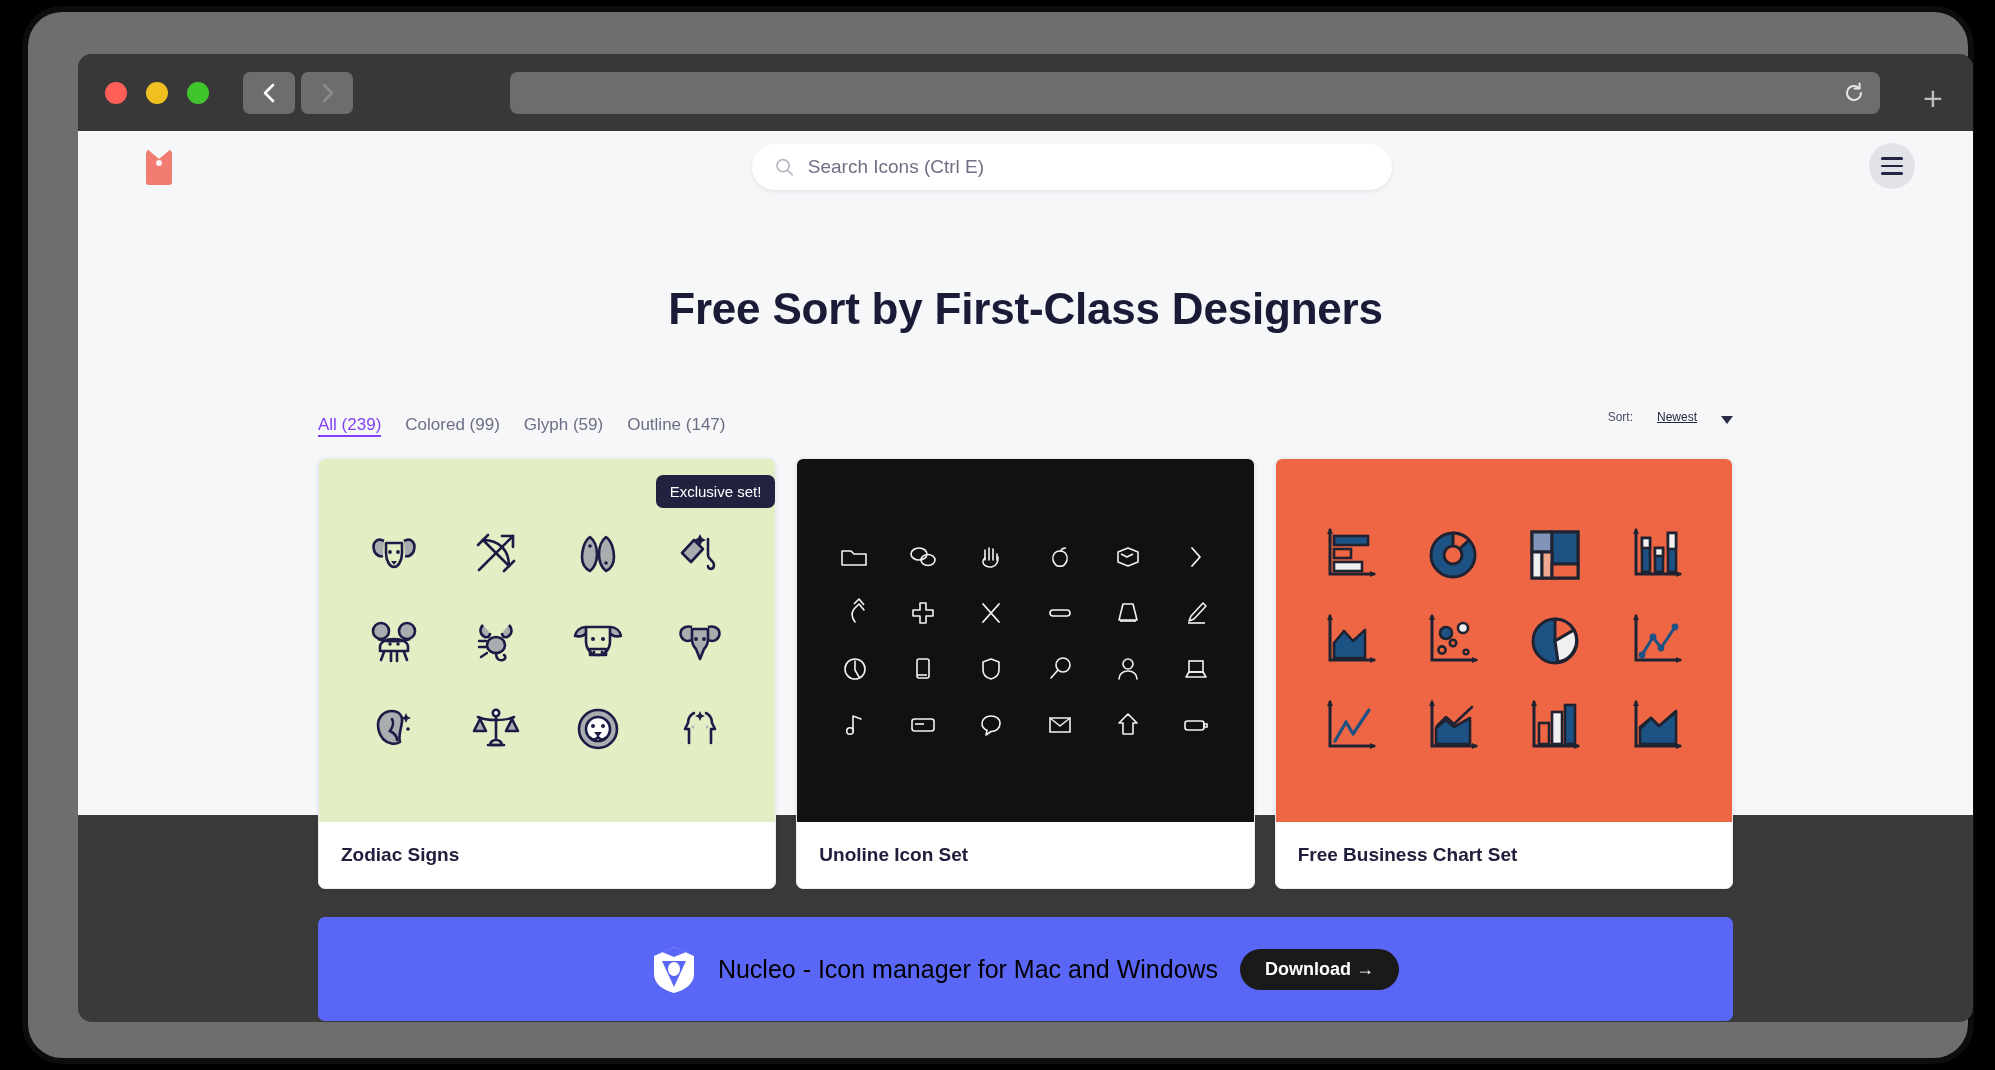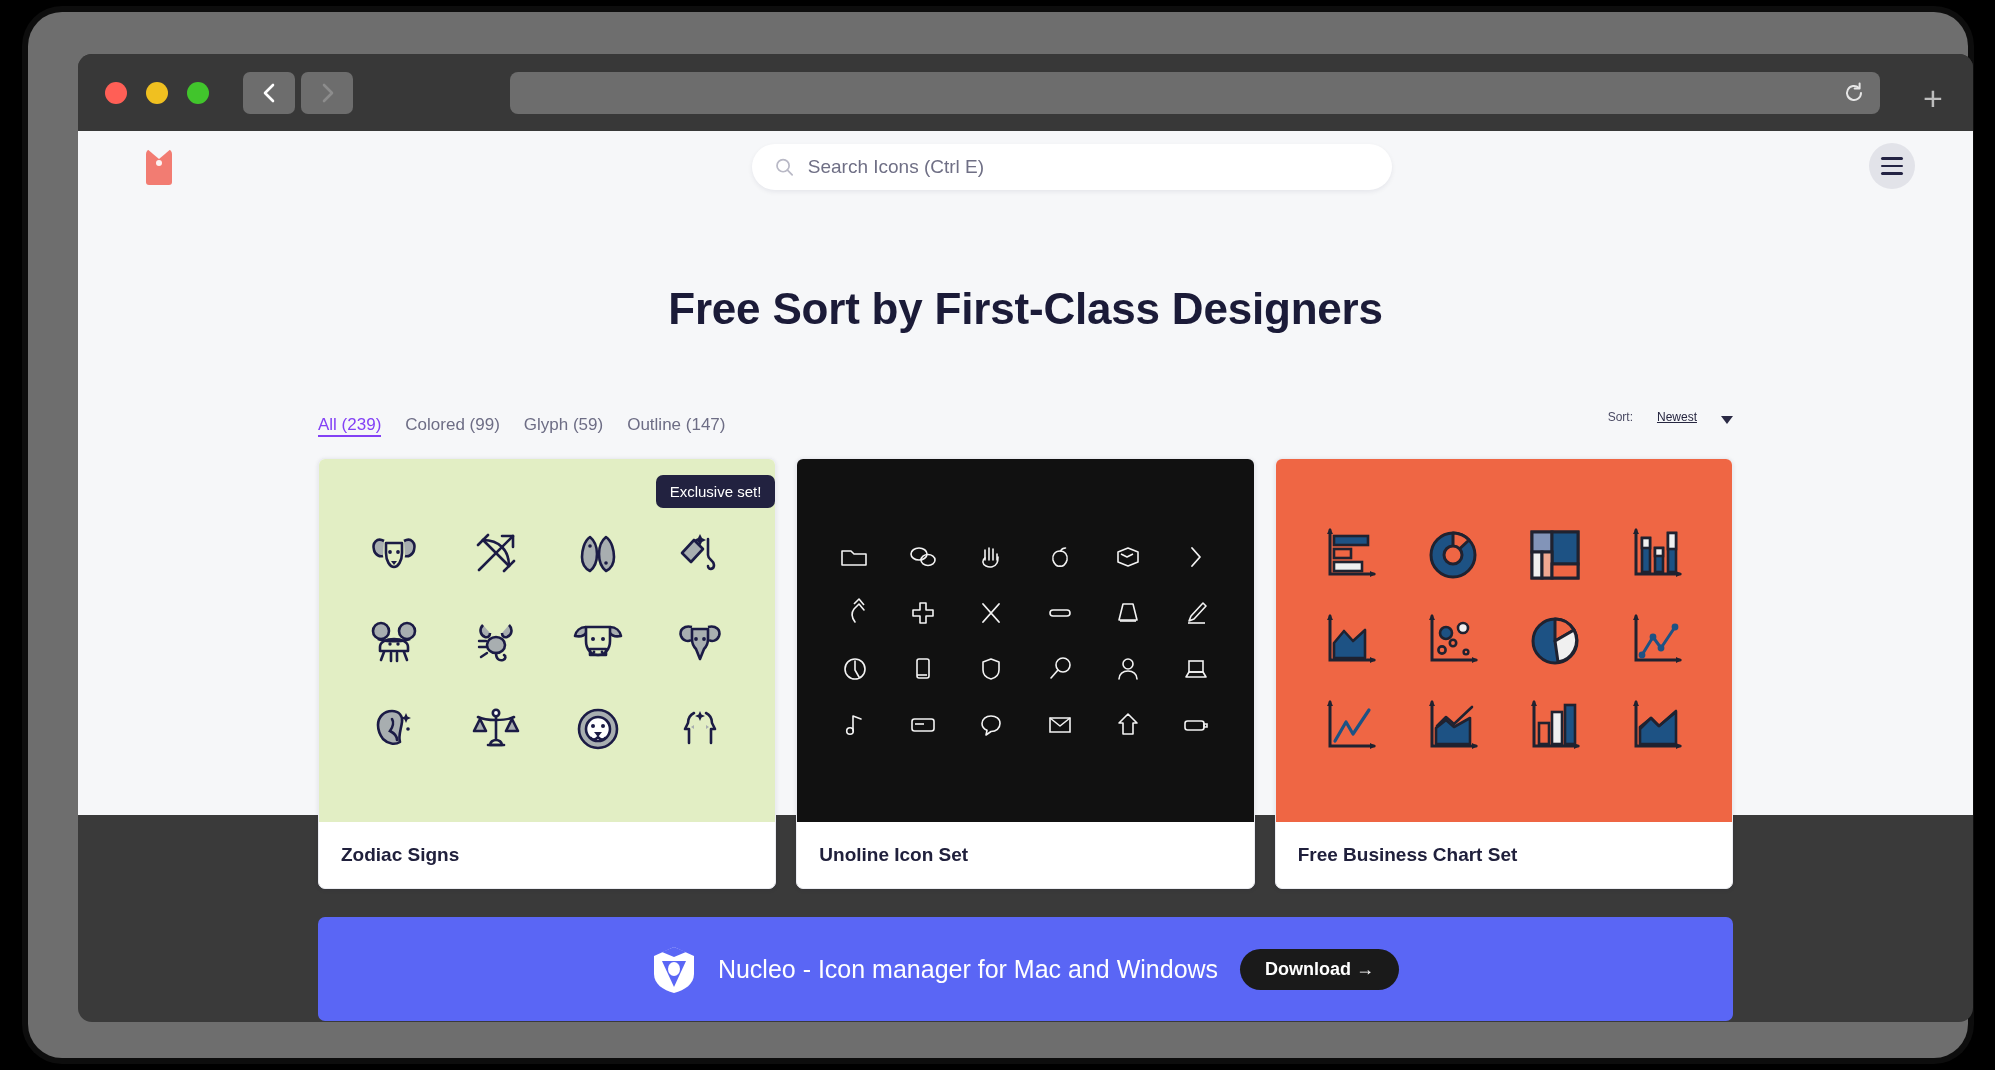"Nucleo - Icon manager for" .banner-text { color: #ffffff -> #000000 }
